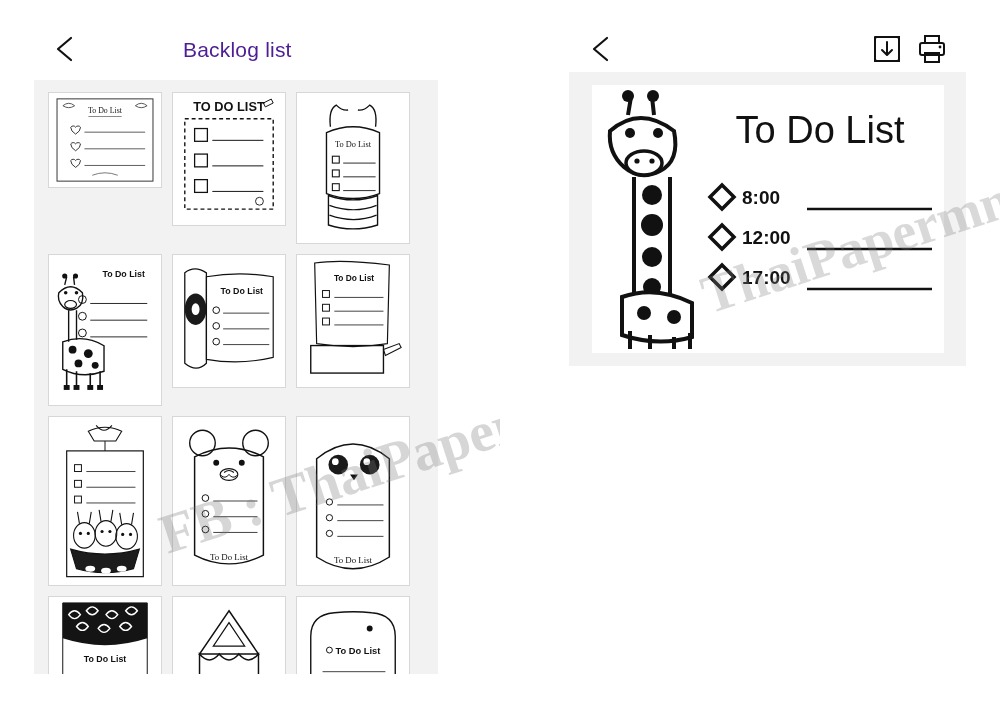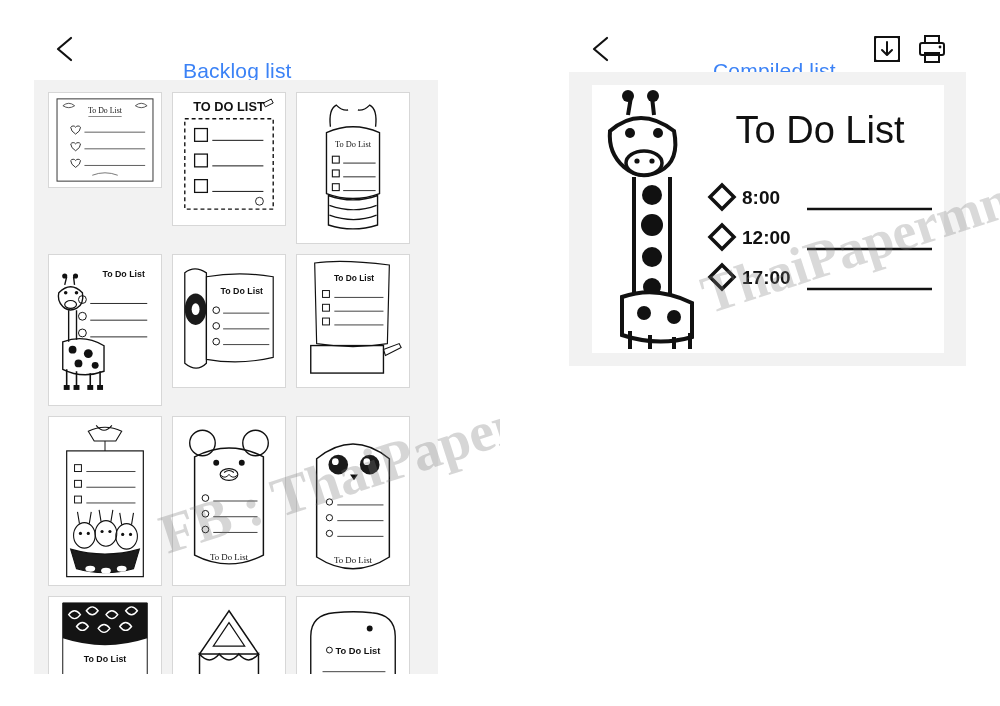"Backlog list" .hdr-title { color: #3b82f6 -> #4c1d95; top: 59px -> 38px }
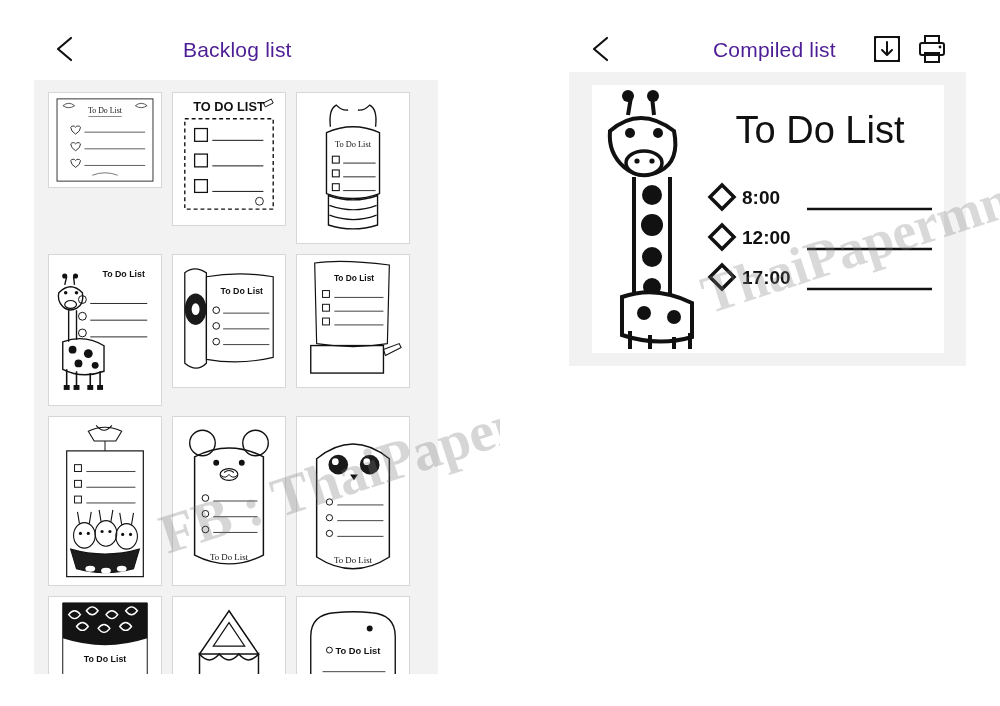"Compiled list" div.hdr-title { html: <div>Compiled list</div> -> none }
